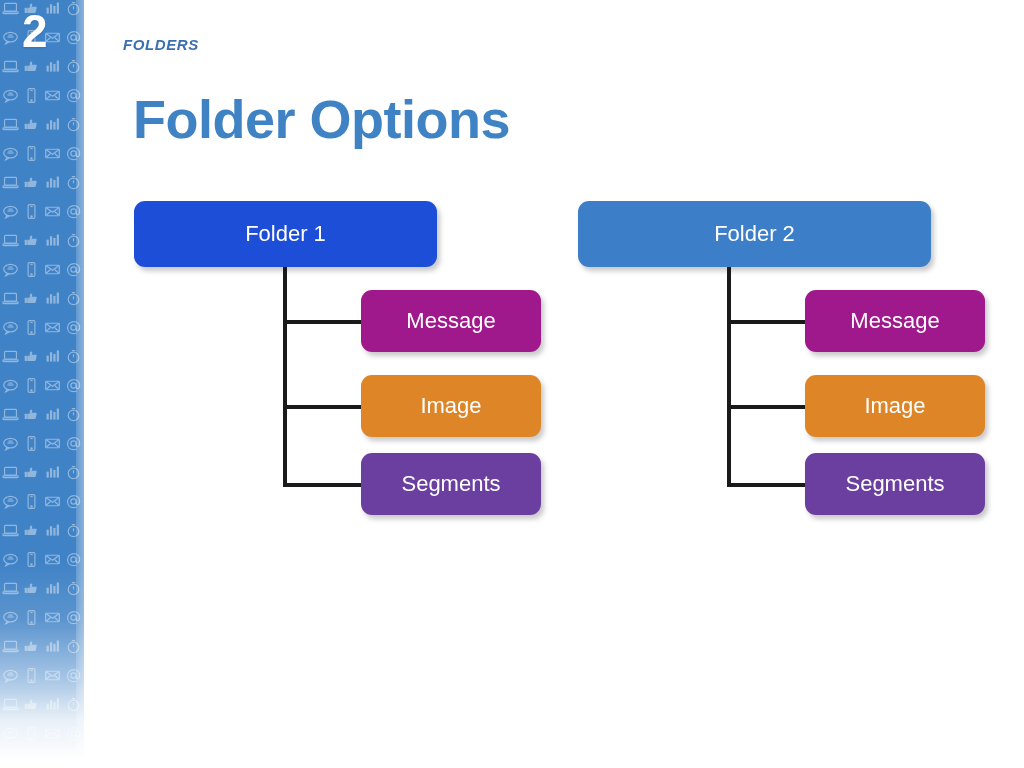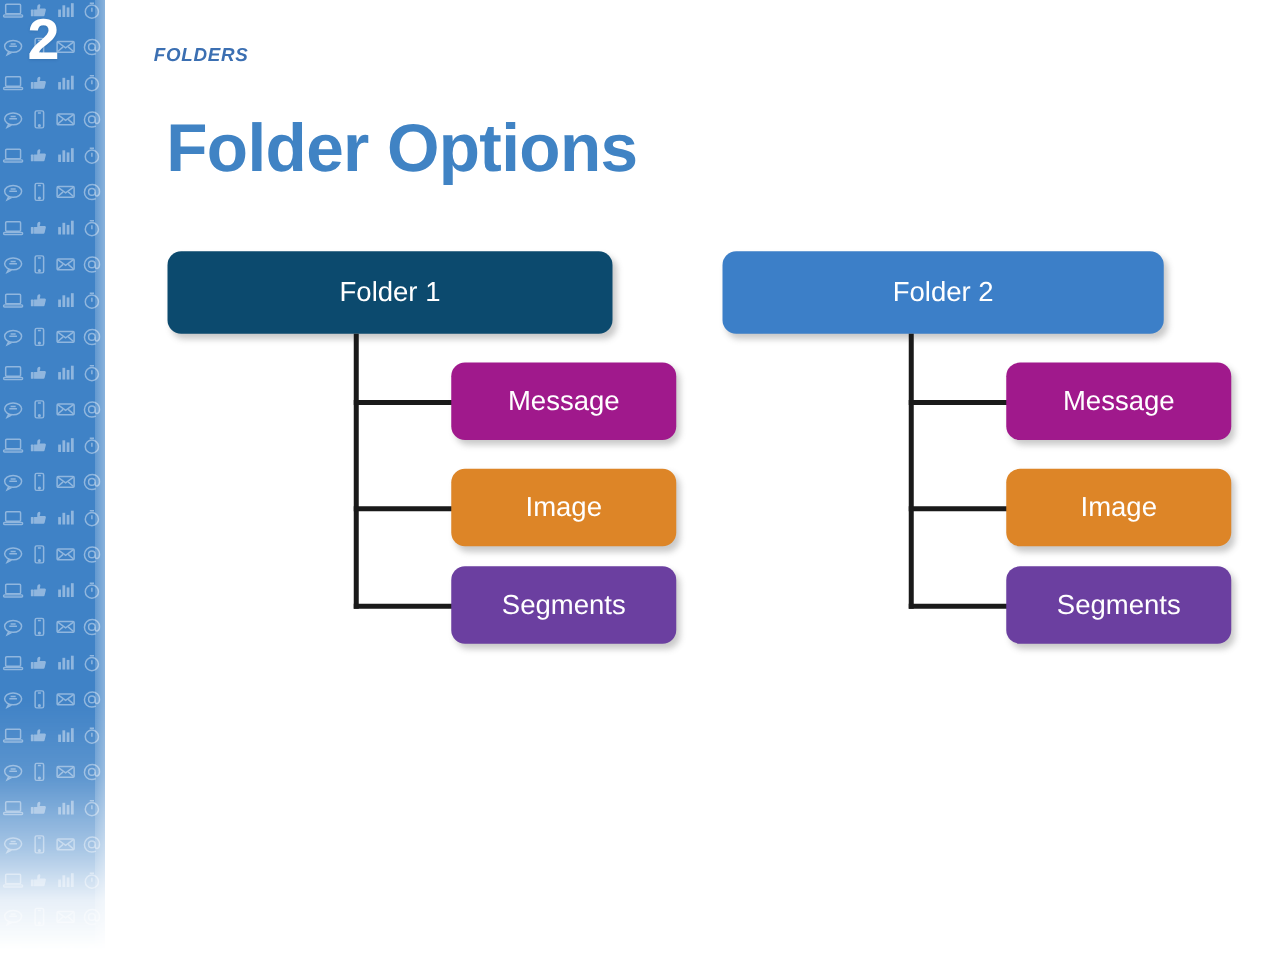"Folder 1" div.node { background: #0c4a6e -> #1d4ed8; width: 356px -> 303px }
